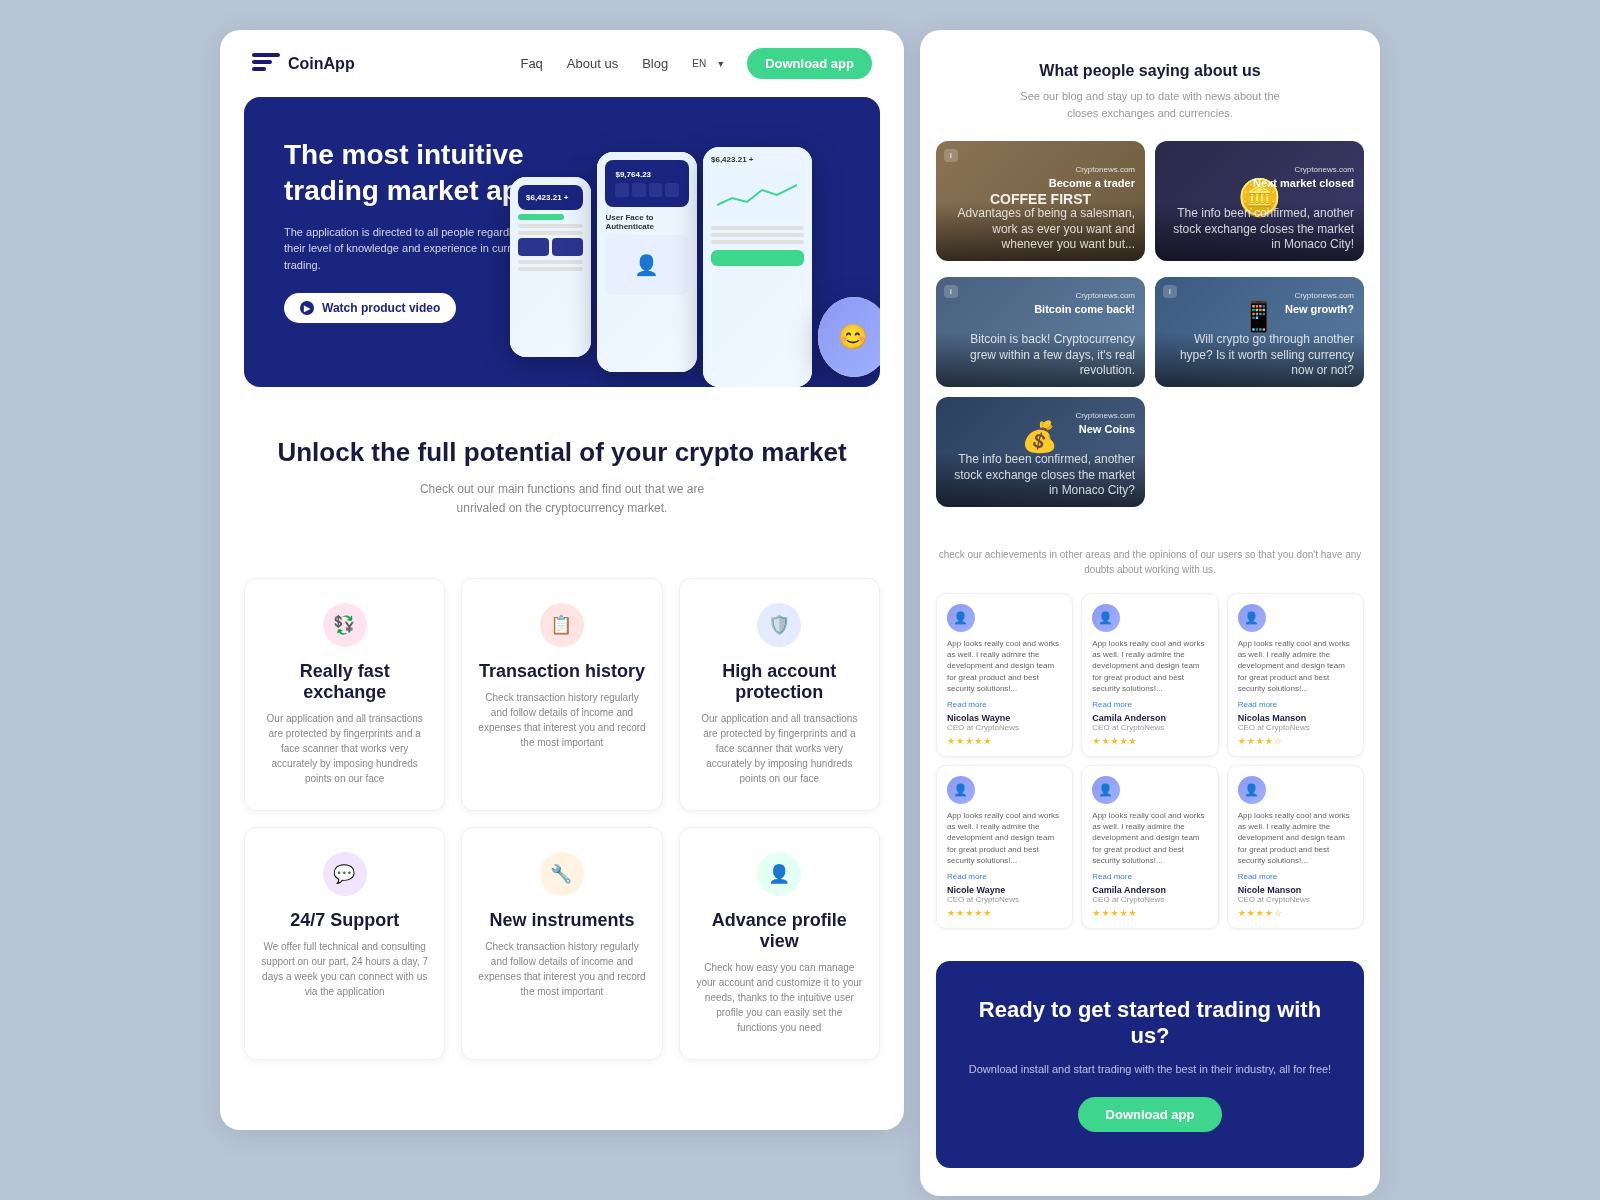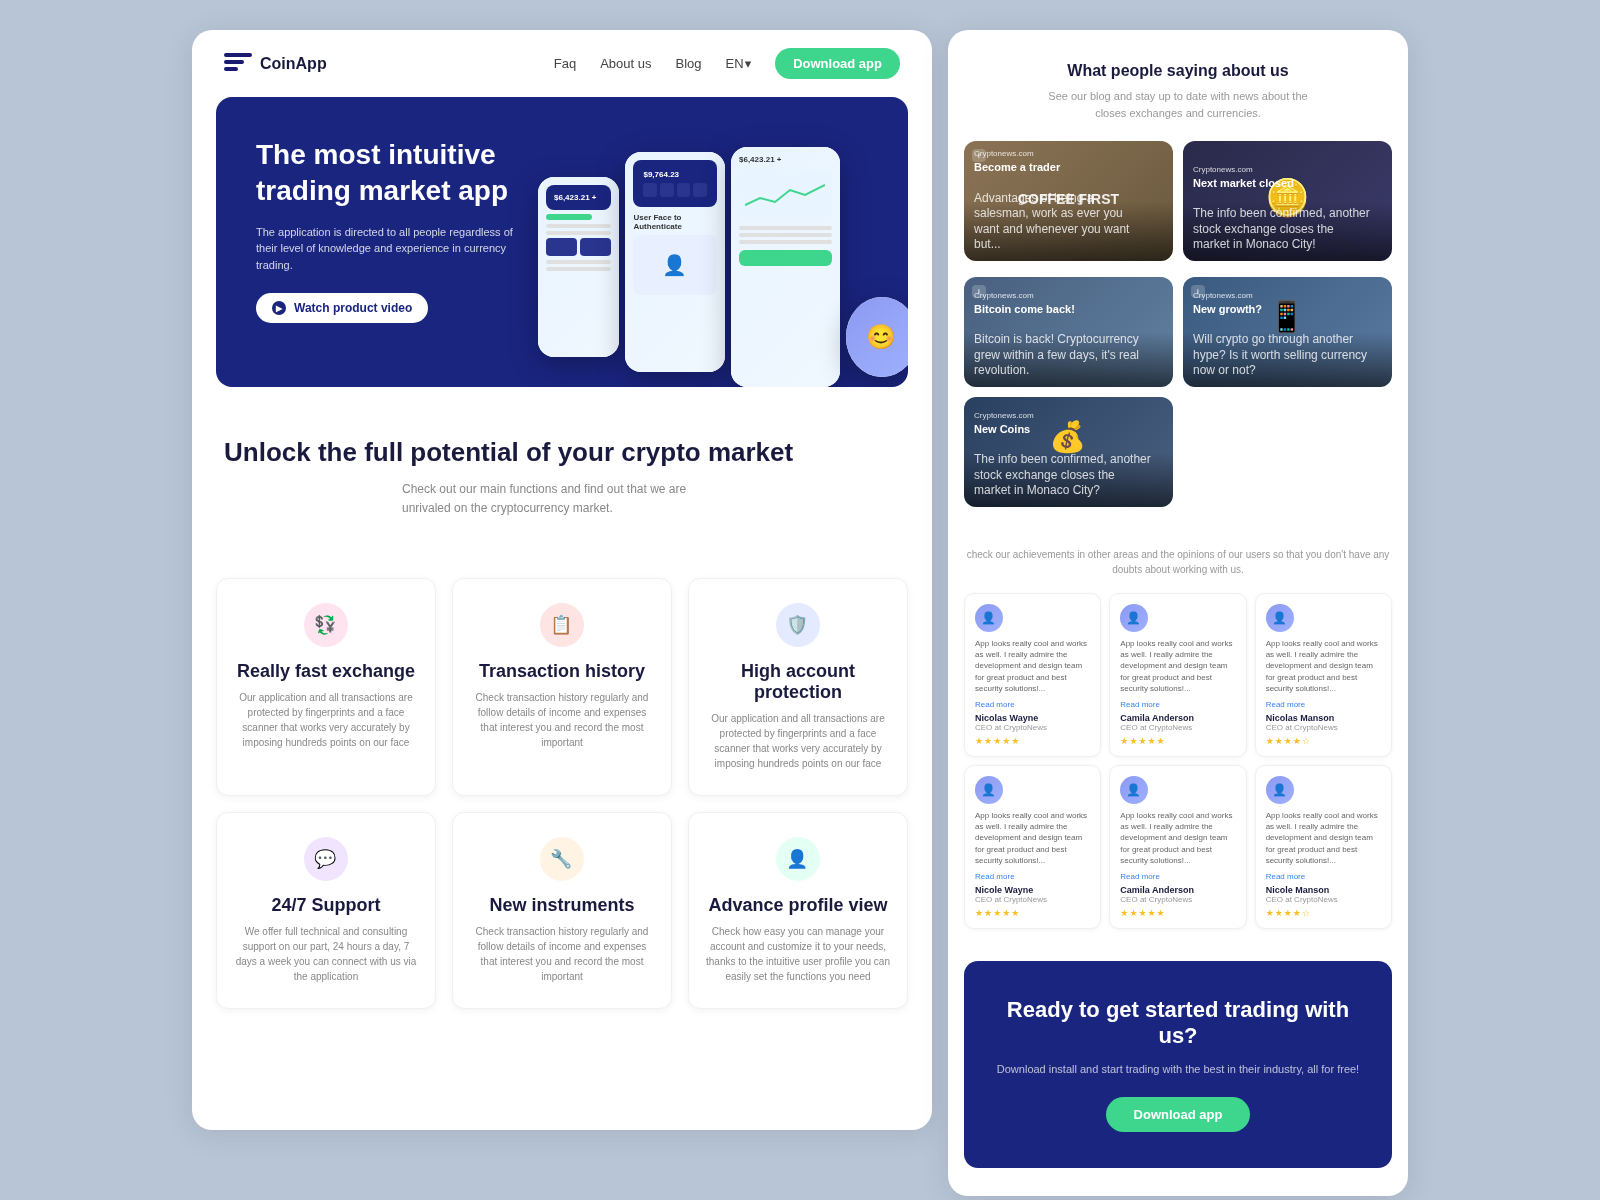"CoinApp" .left-panel { width: 740px -> 684px }
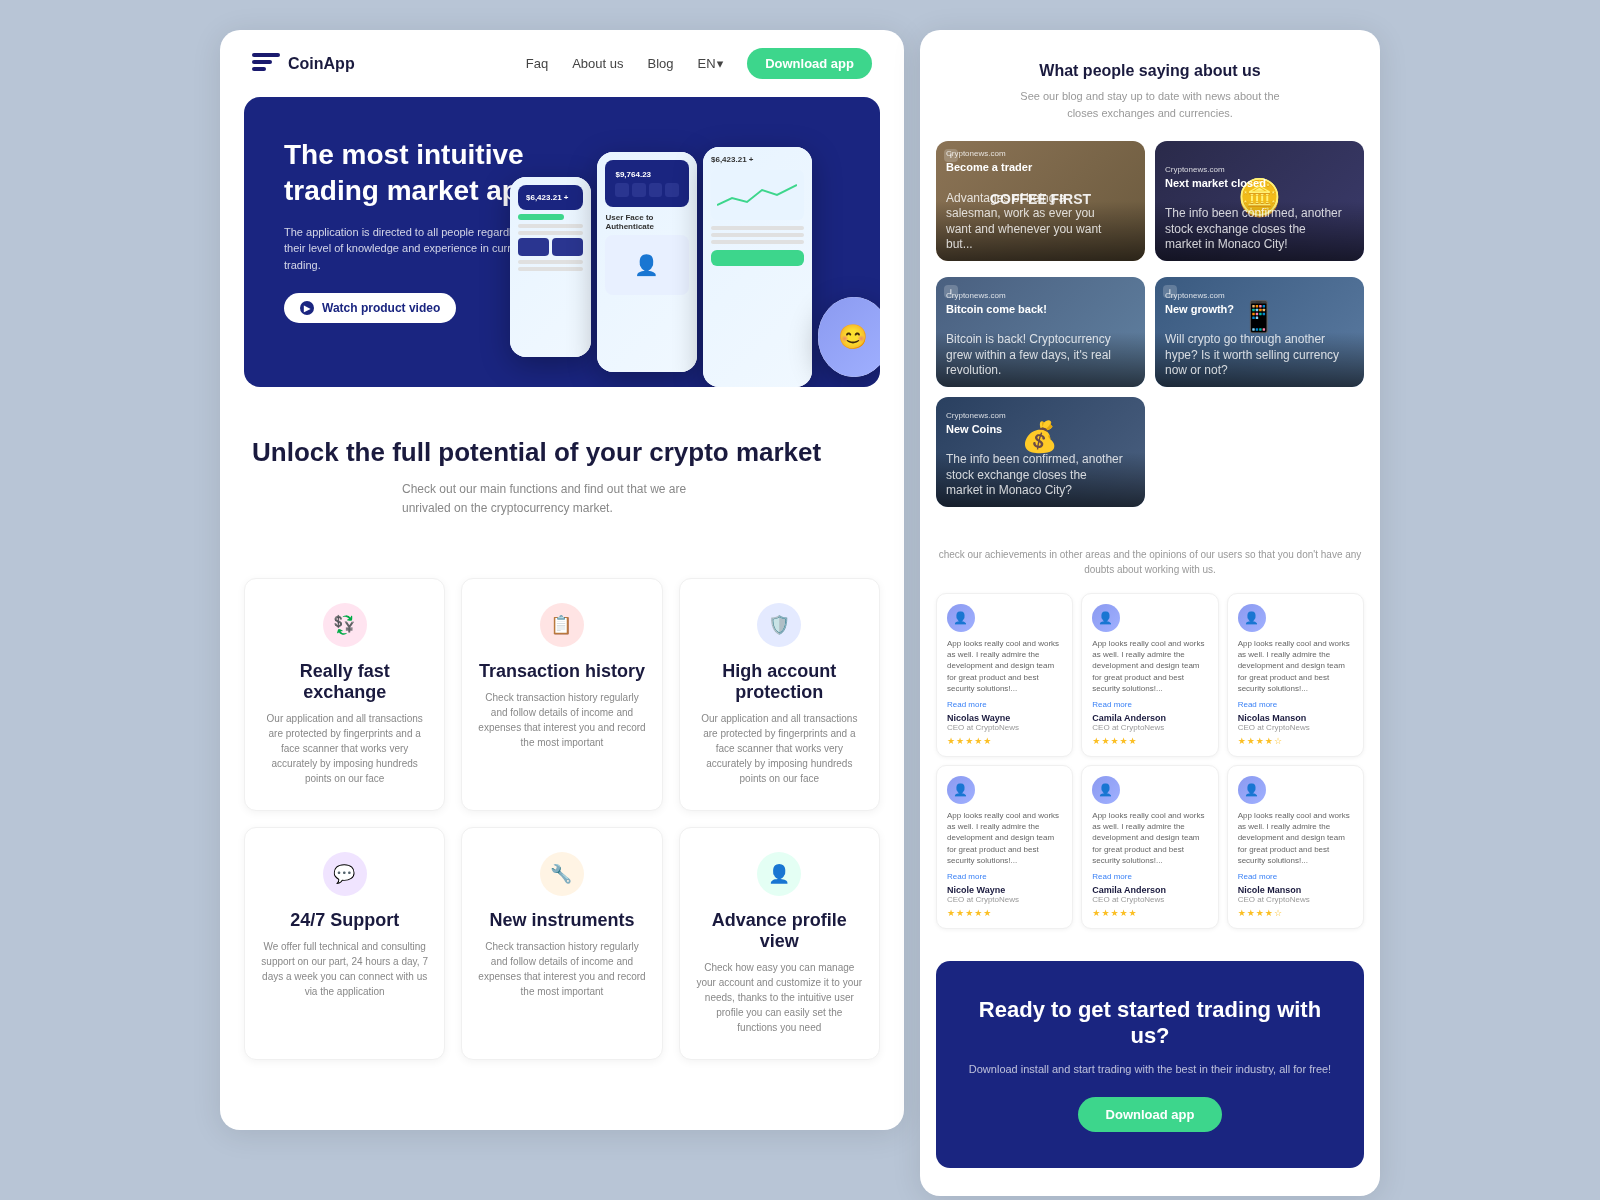"EN" .lang-btn { font-size: 13px -> 10px; gap: 1px -> 12px }
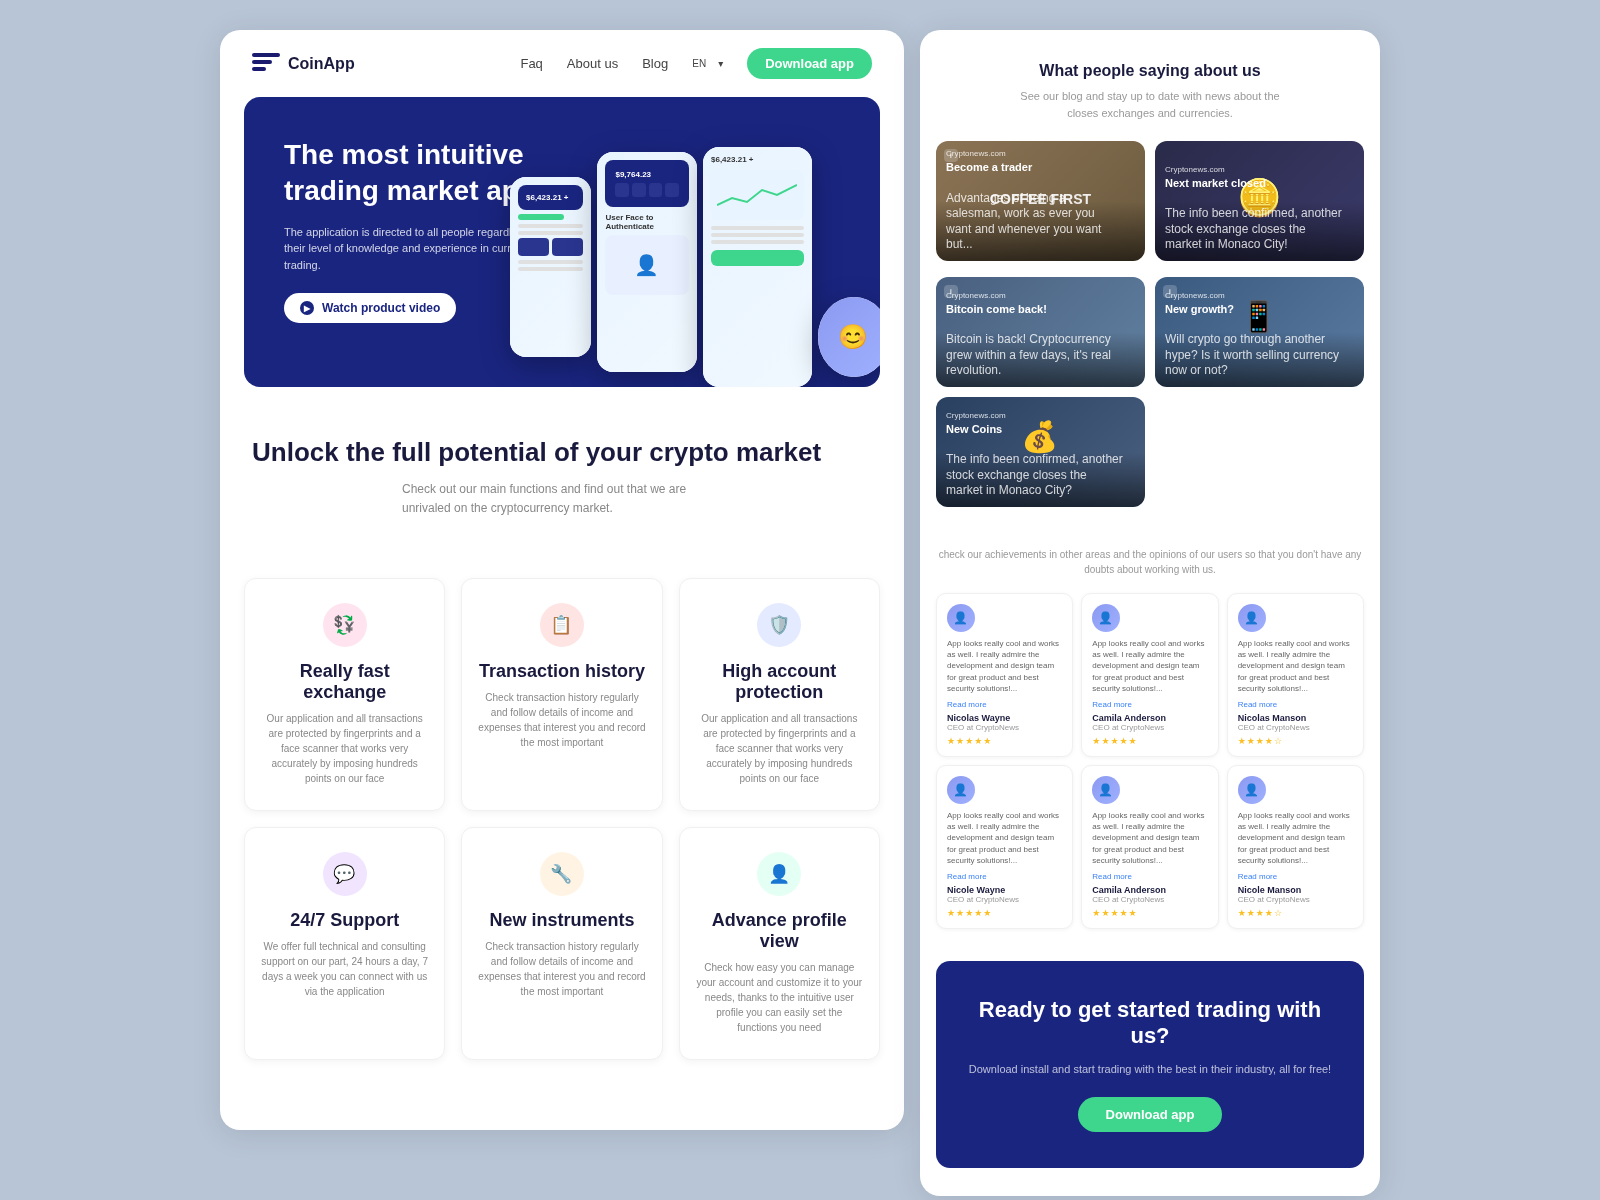"Cryptonews.com" .video-label { right: 12px -> 0; text-align: none -> right }
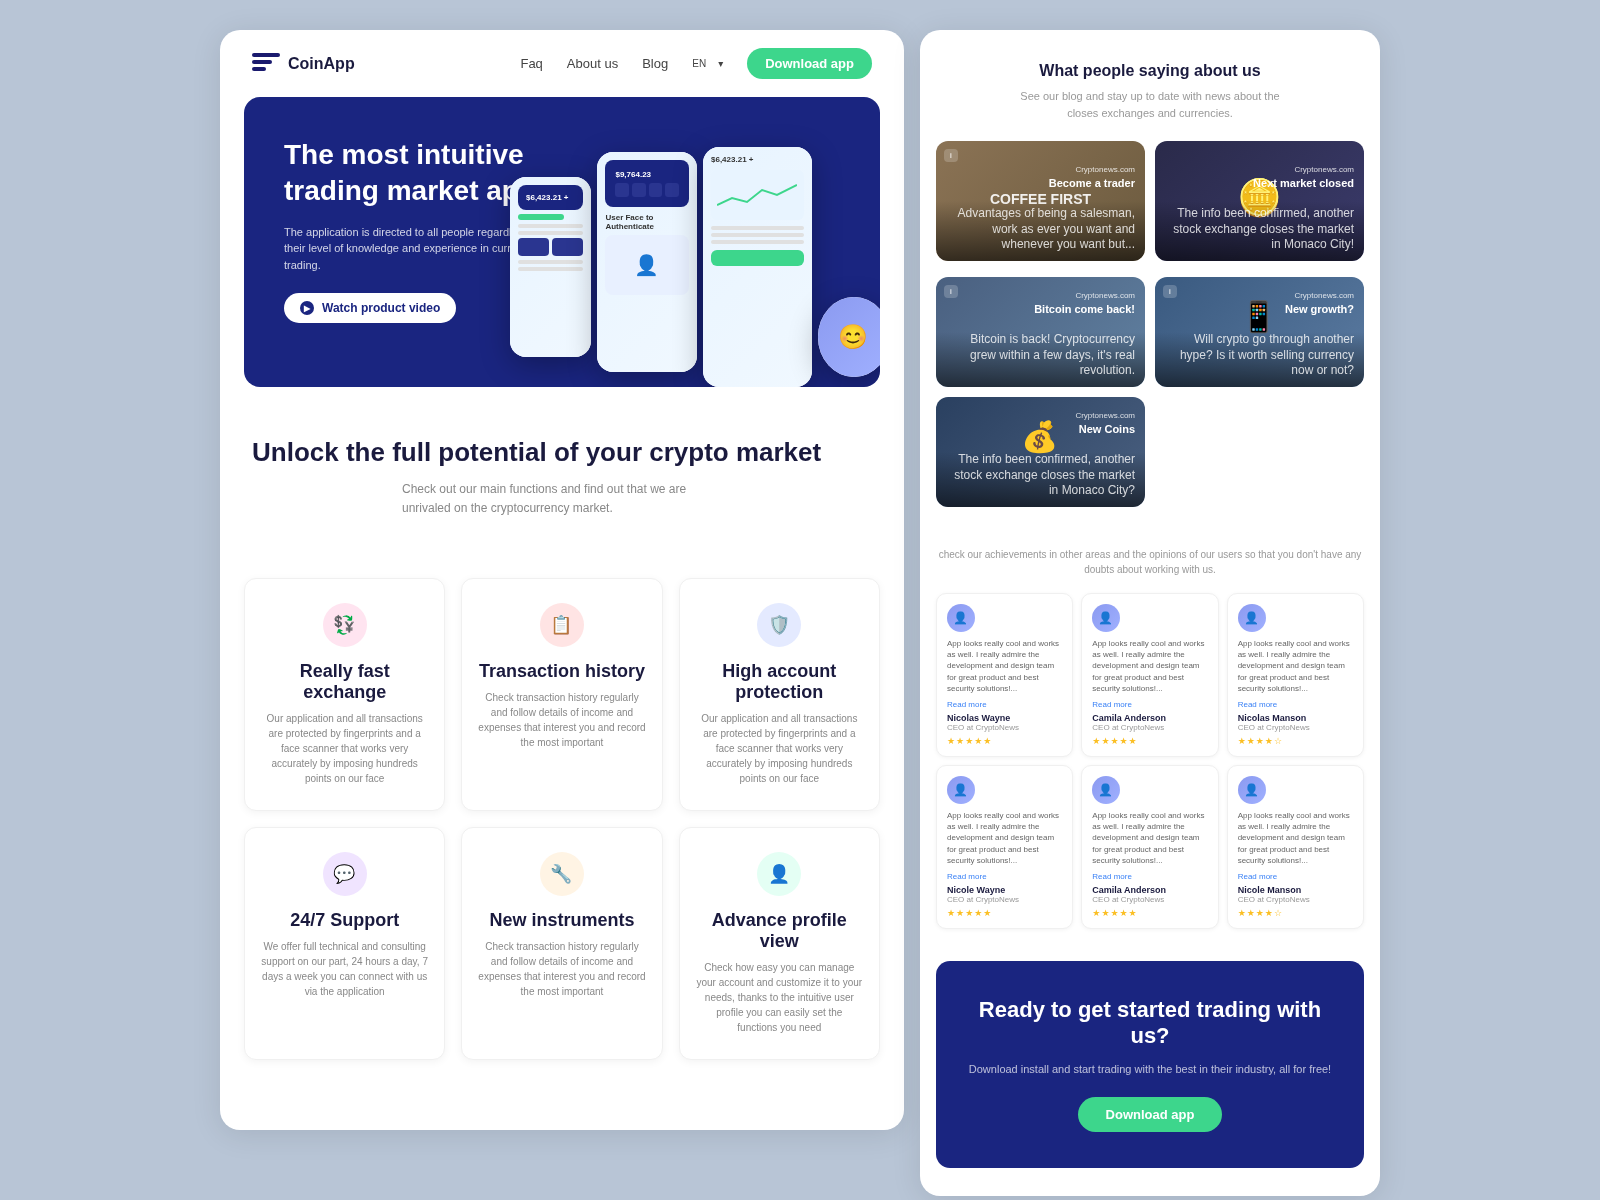"Unlock the full potential of" .unlock-section { text-align: none -> center }
